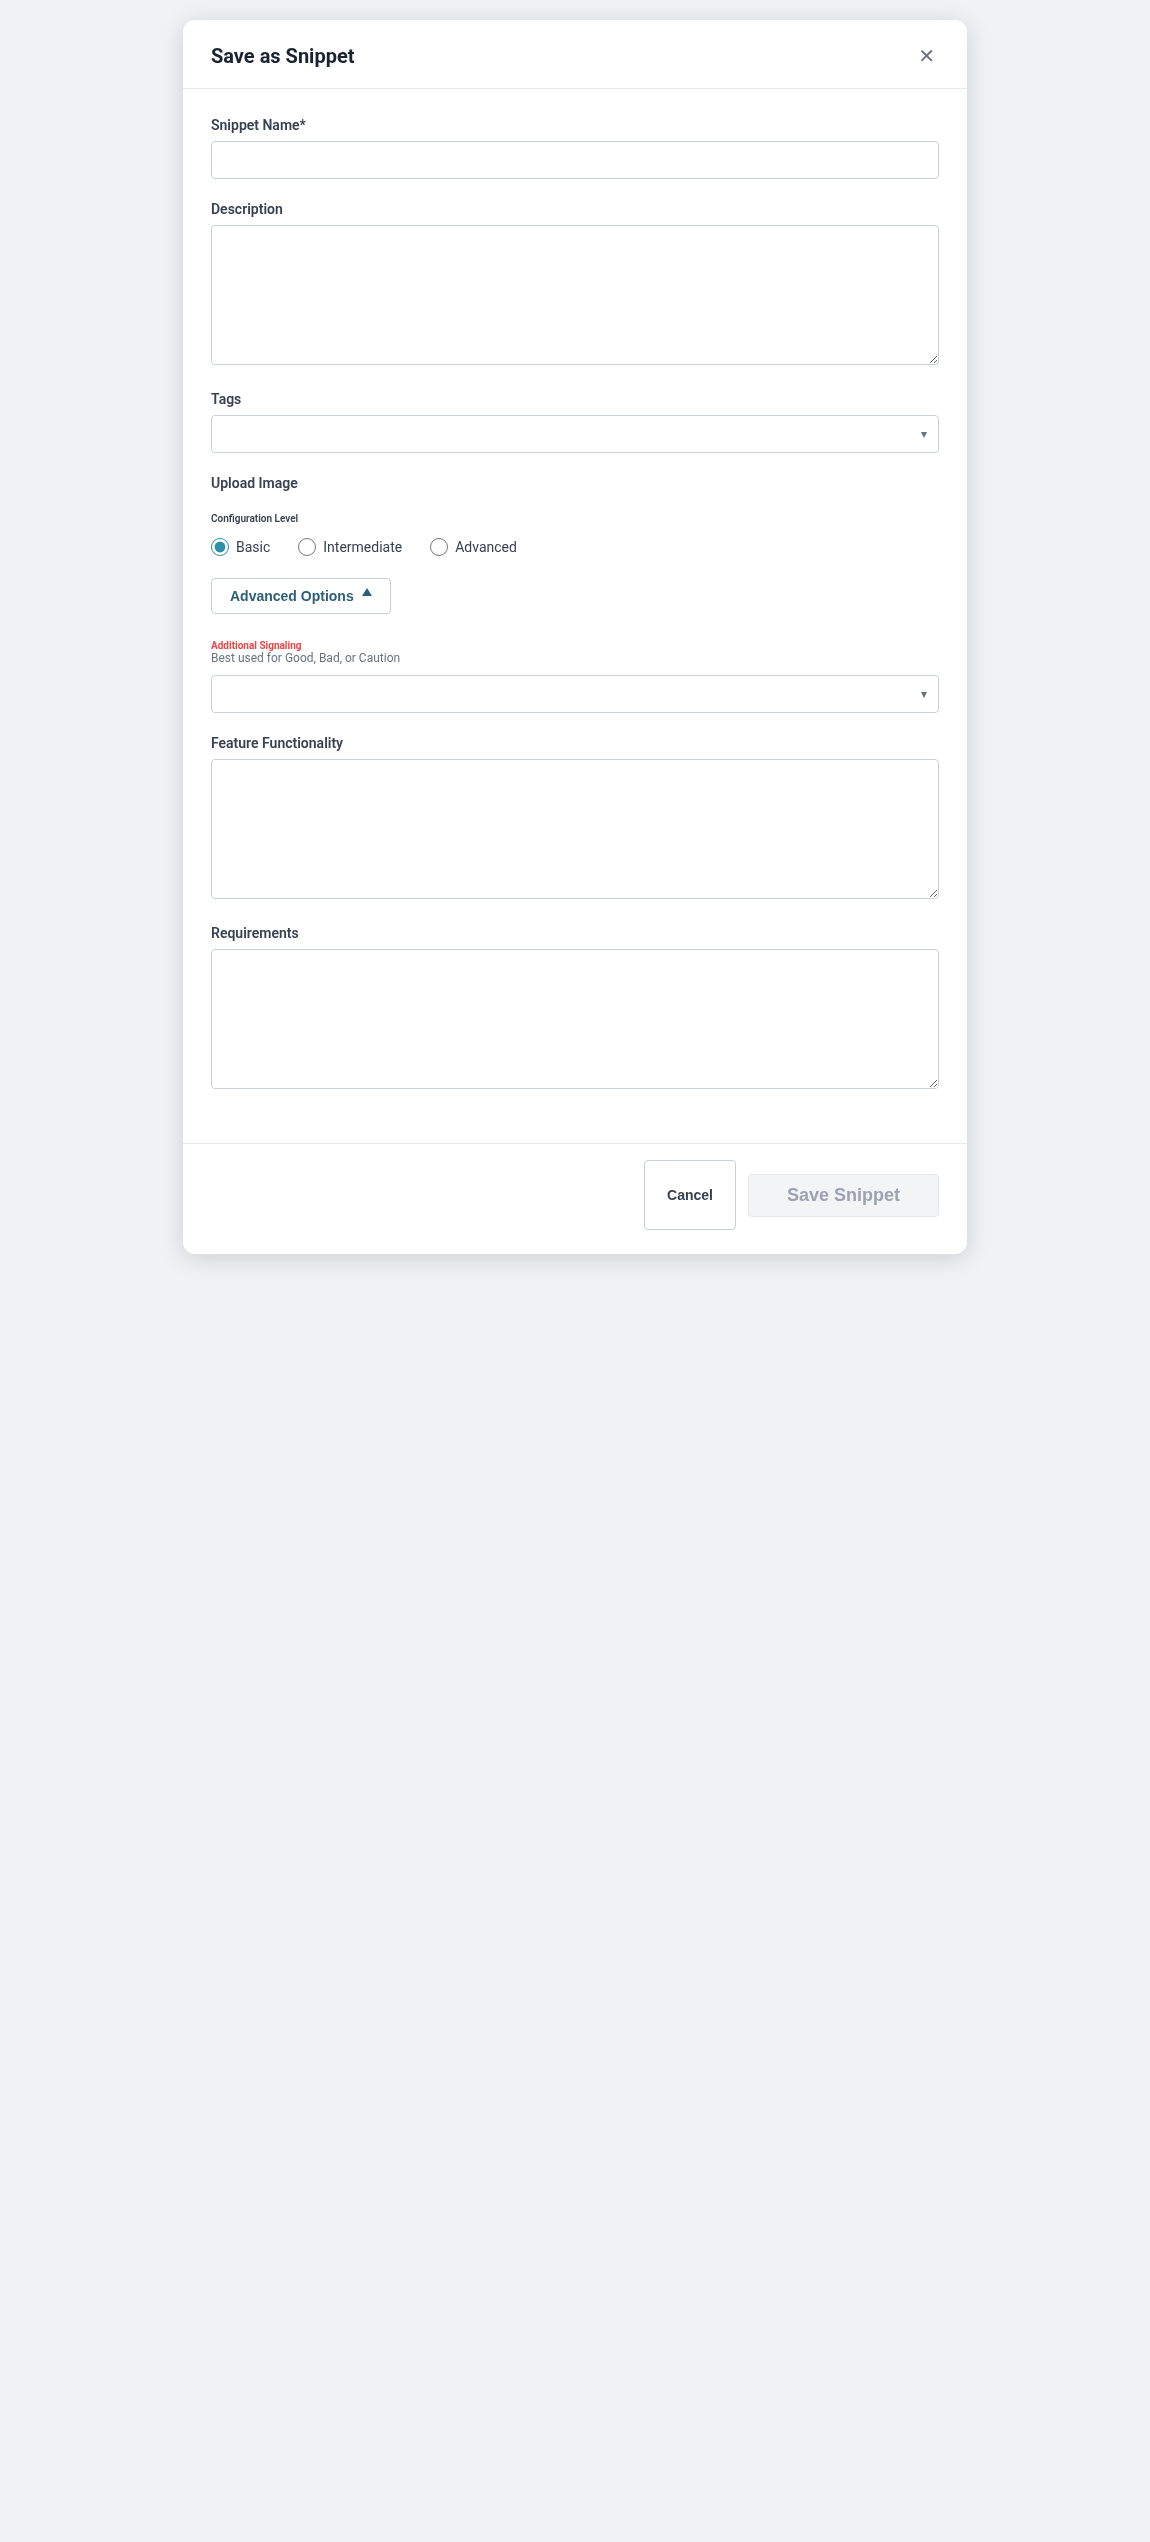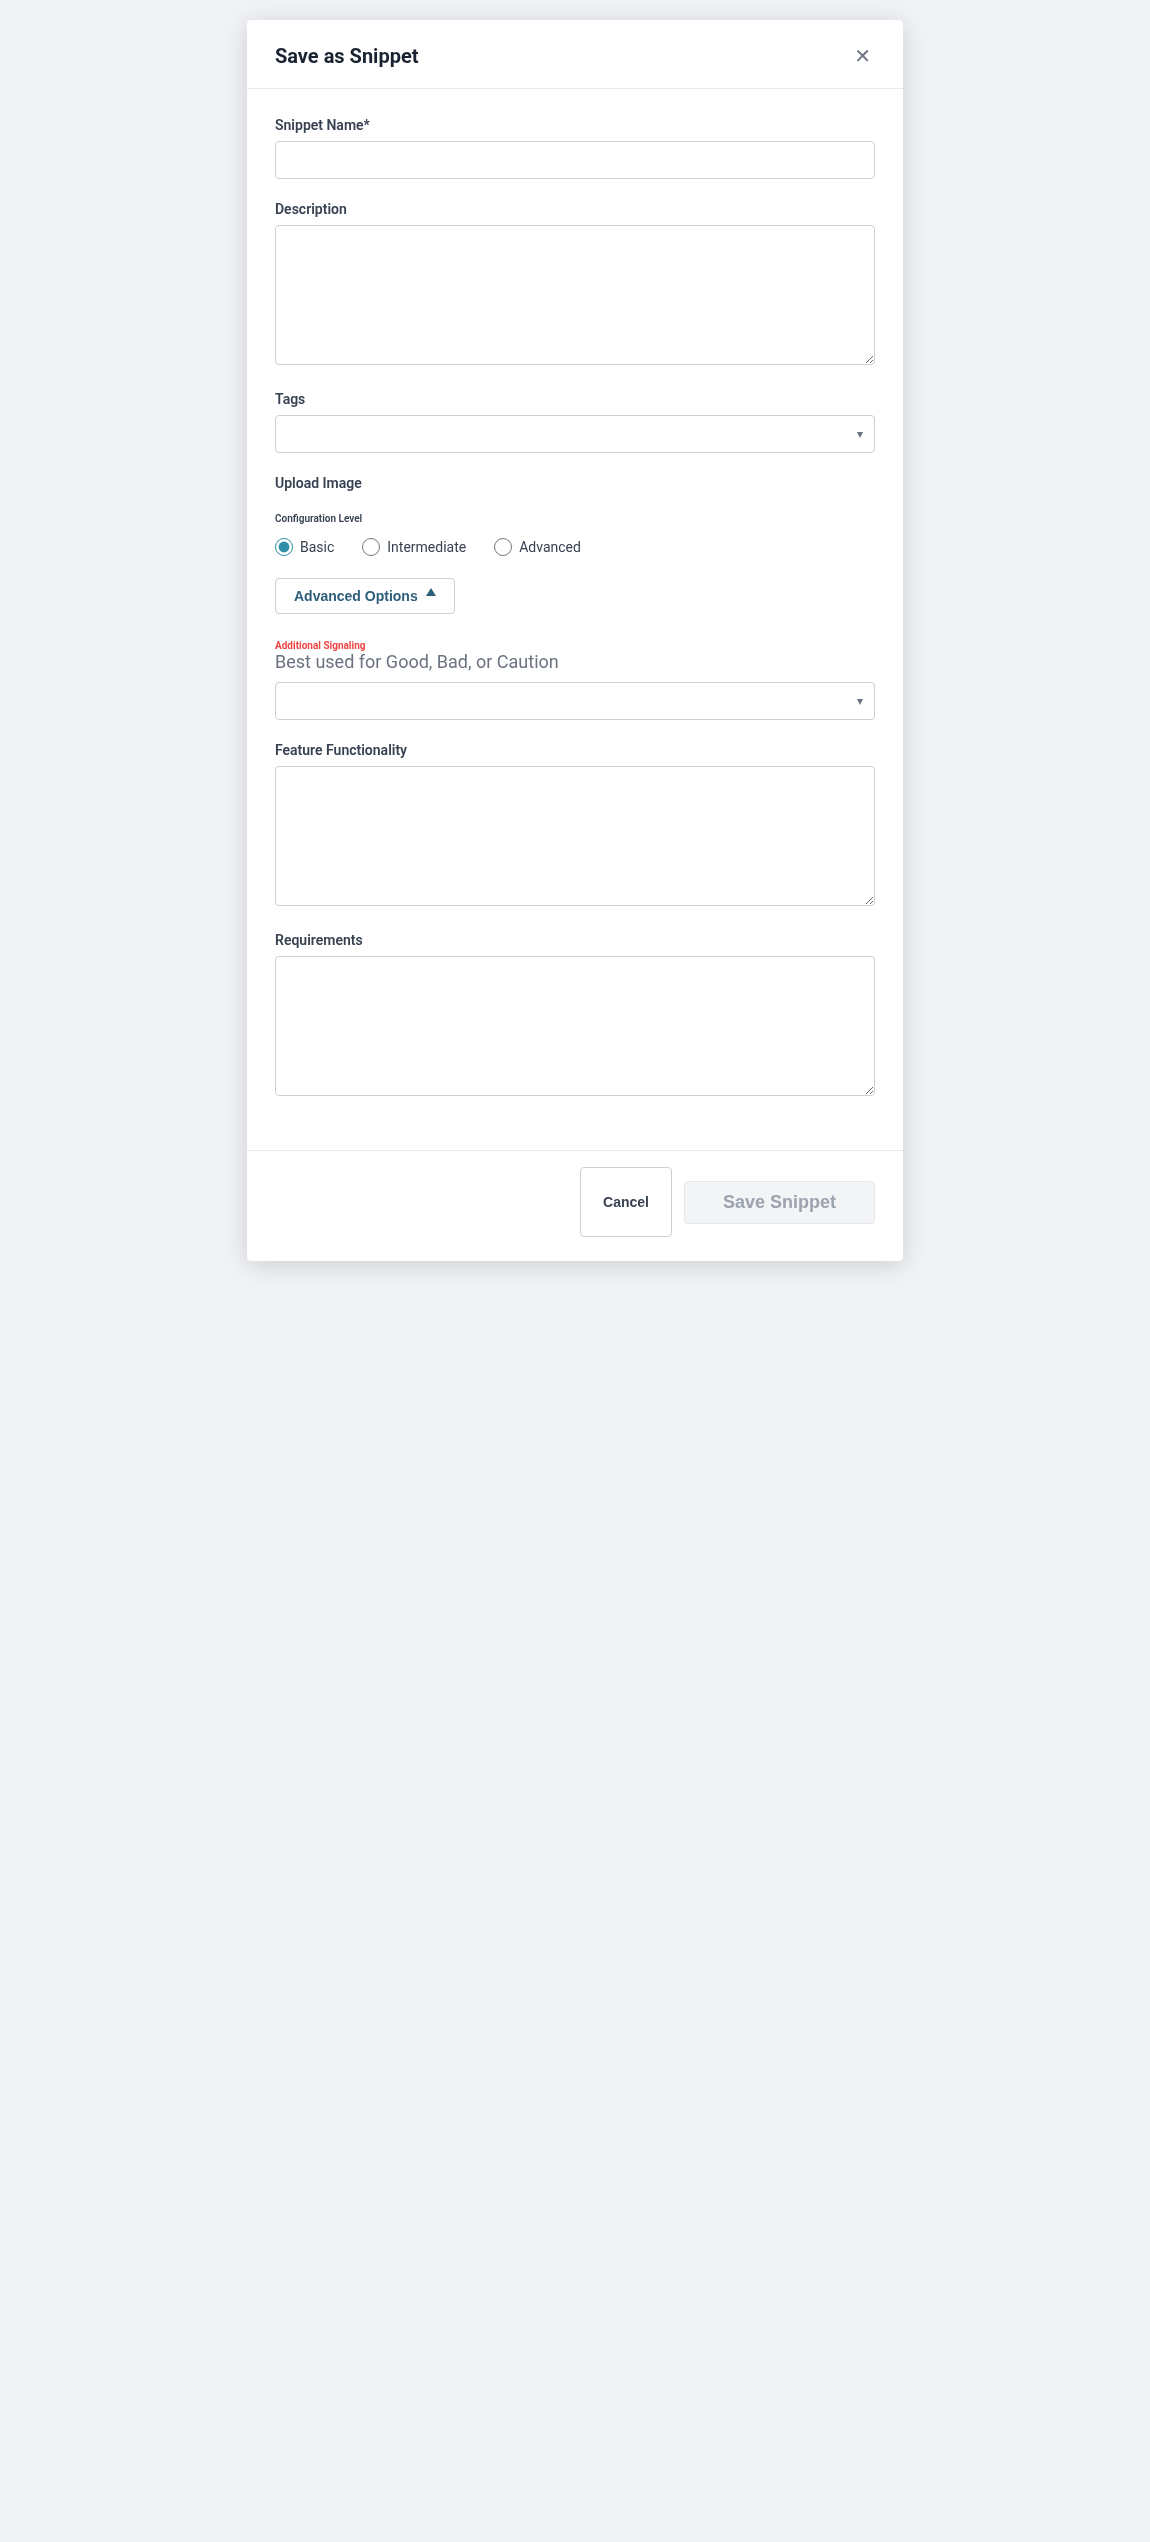"Save as Snippet" .modal { border-radius: 4px -> 12px; width: 656px -> 784px }
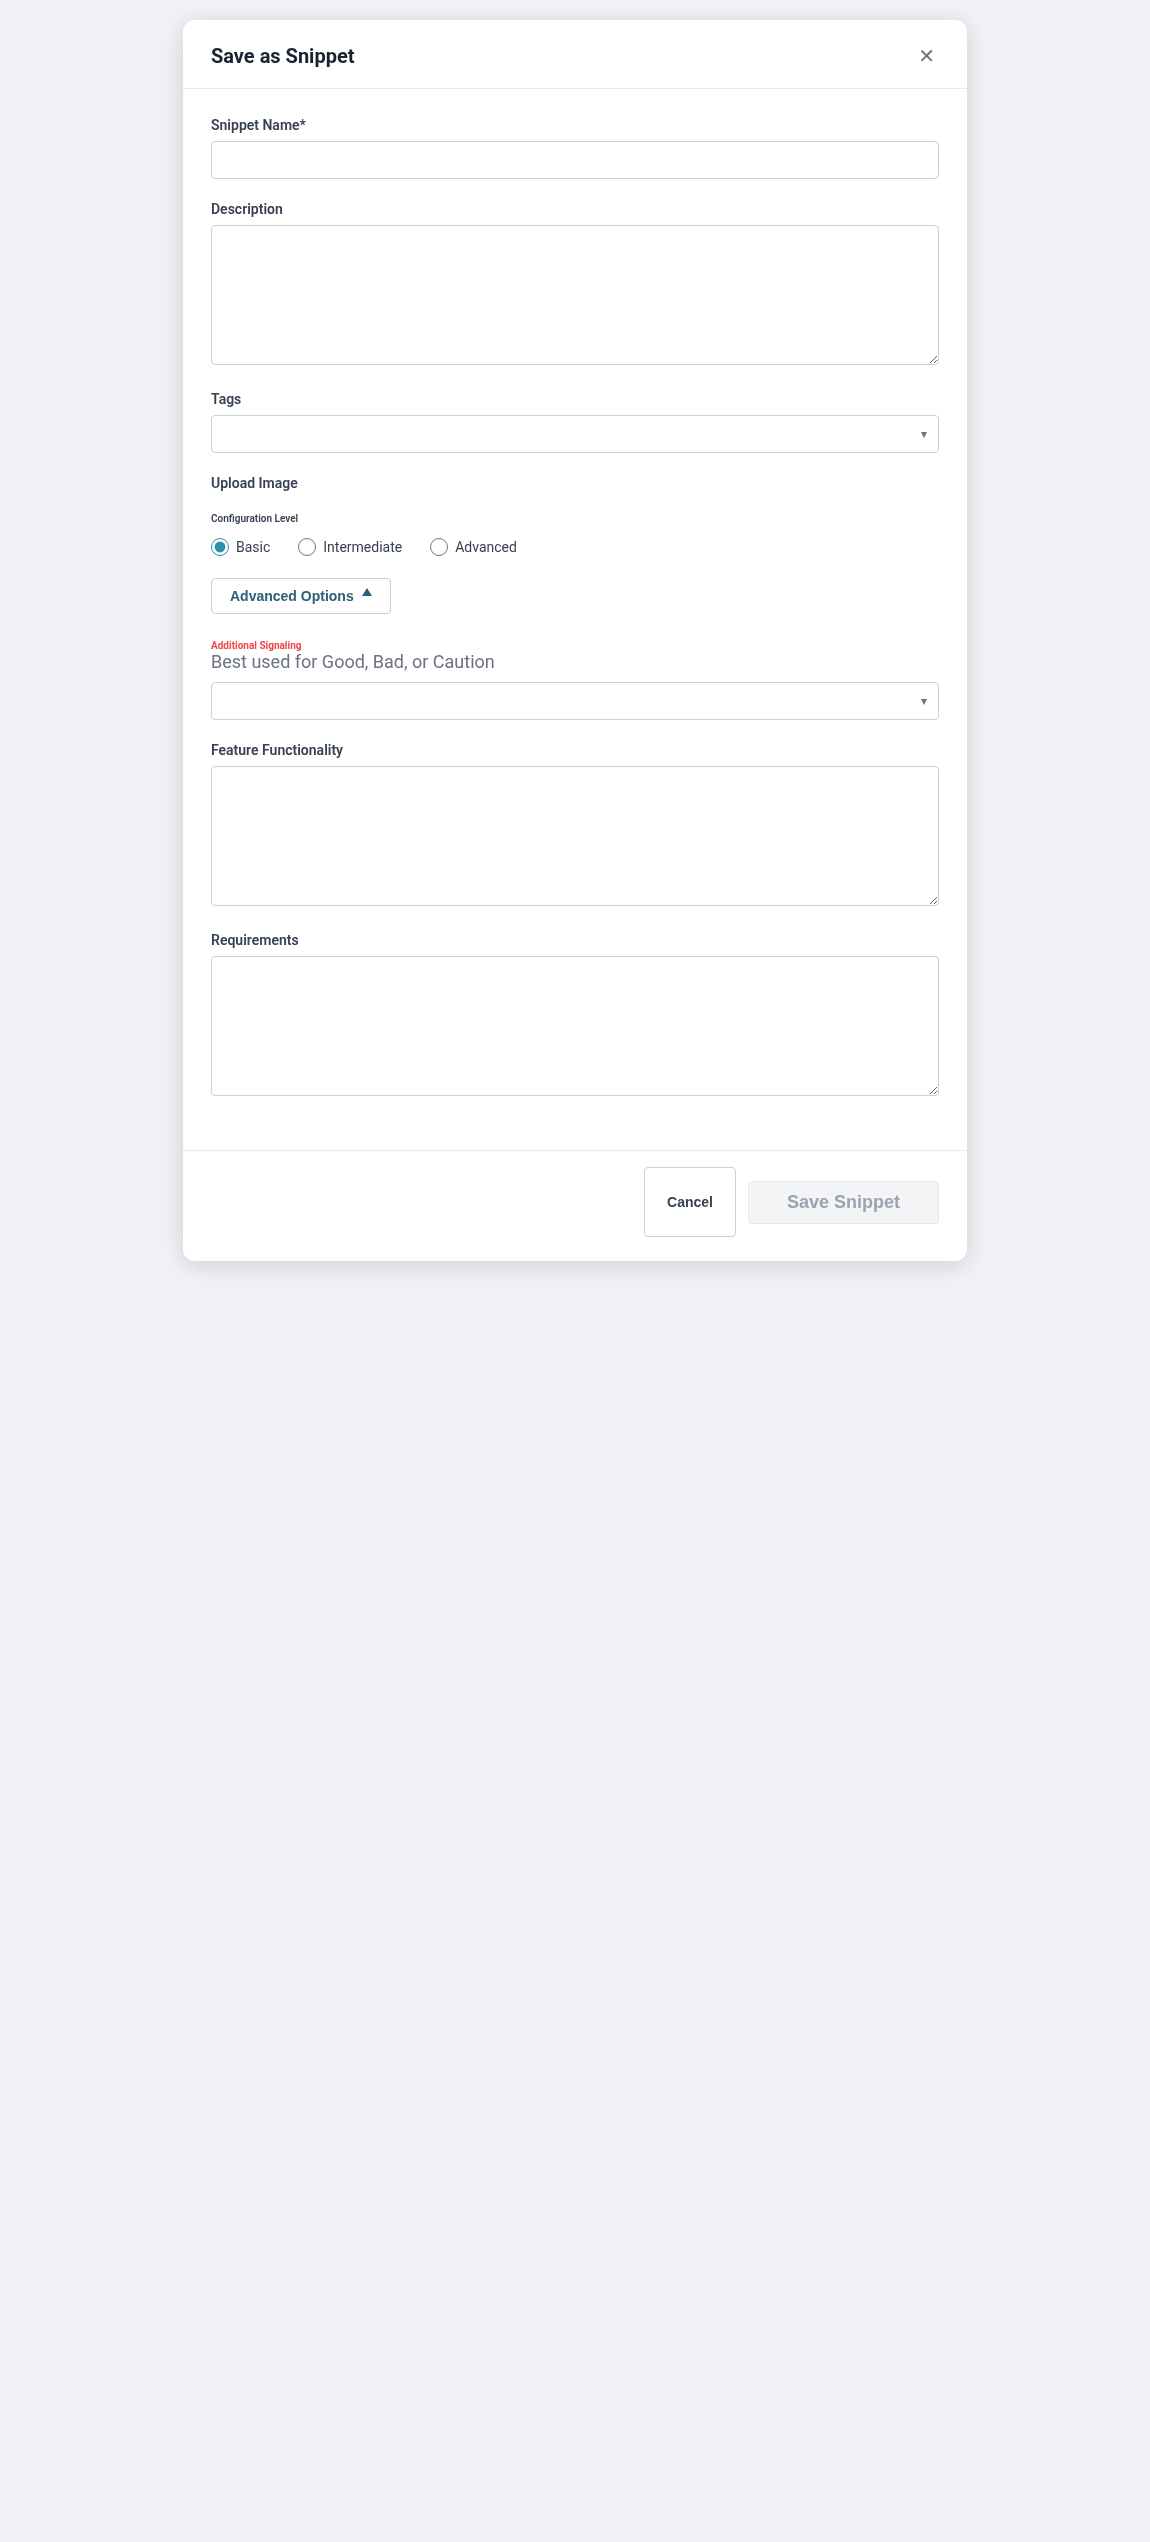"Best used for Good, Bad," .additional-signaling-sub { font-size: 18px -> 12px }
